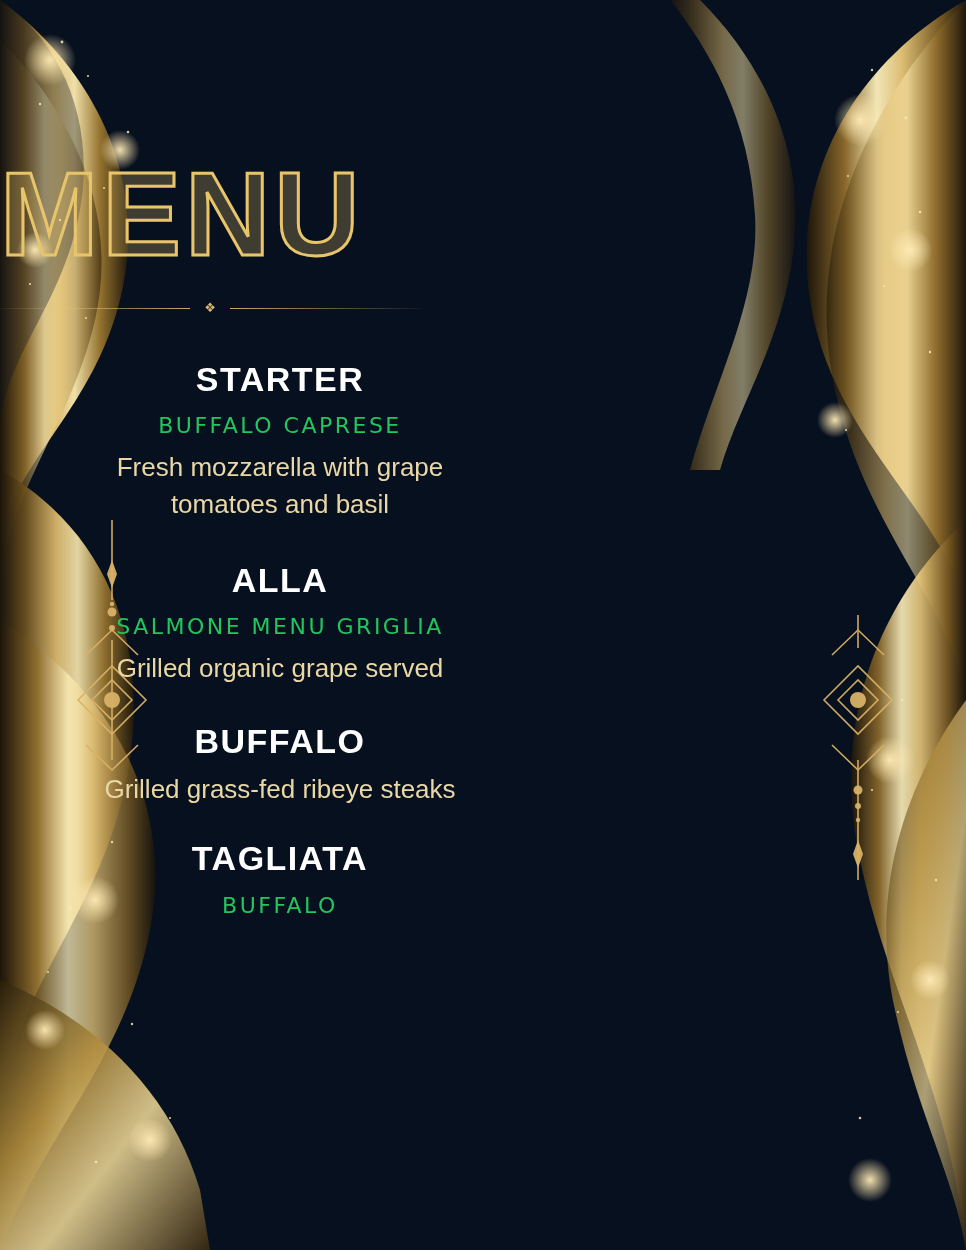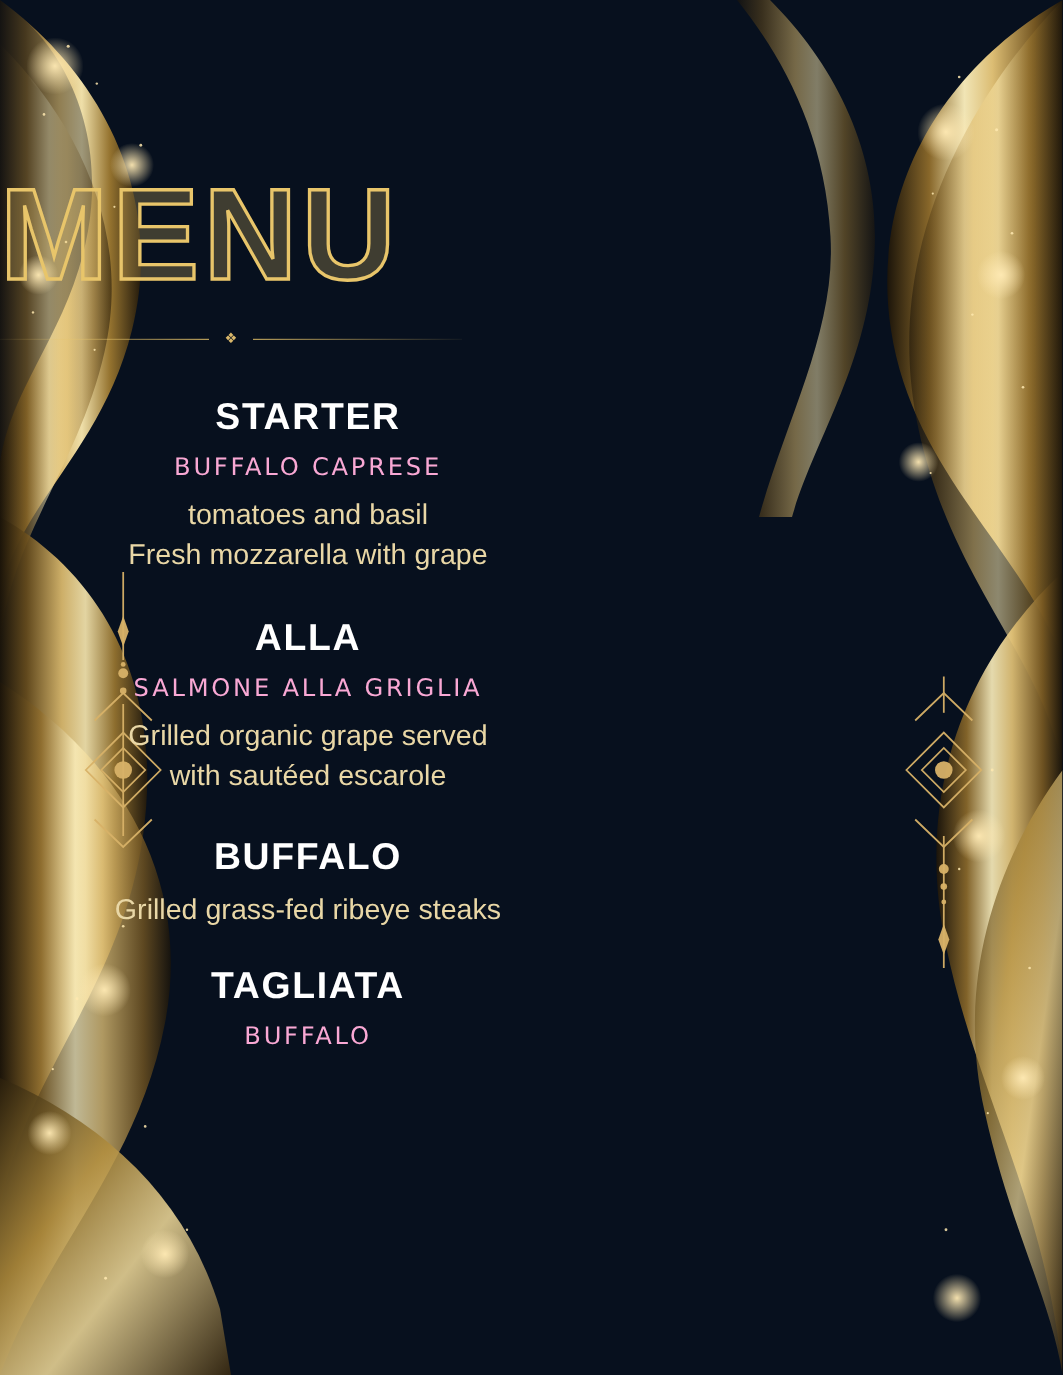"BUFFALO CAPRESE" .dish-name { color: #f9a8d4 -> #22c55e }
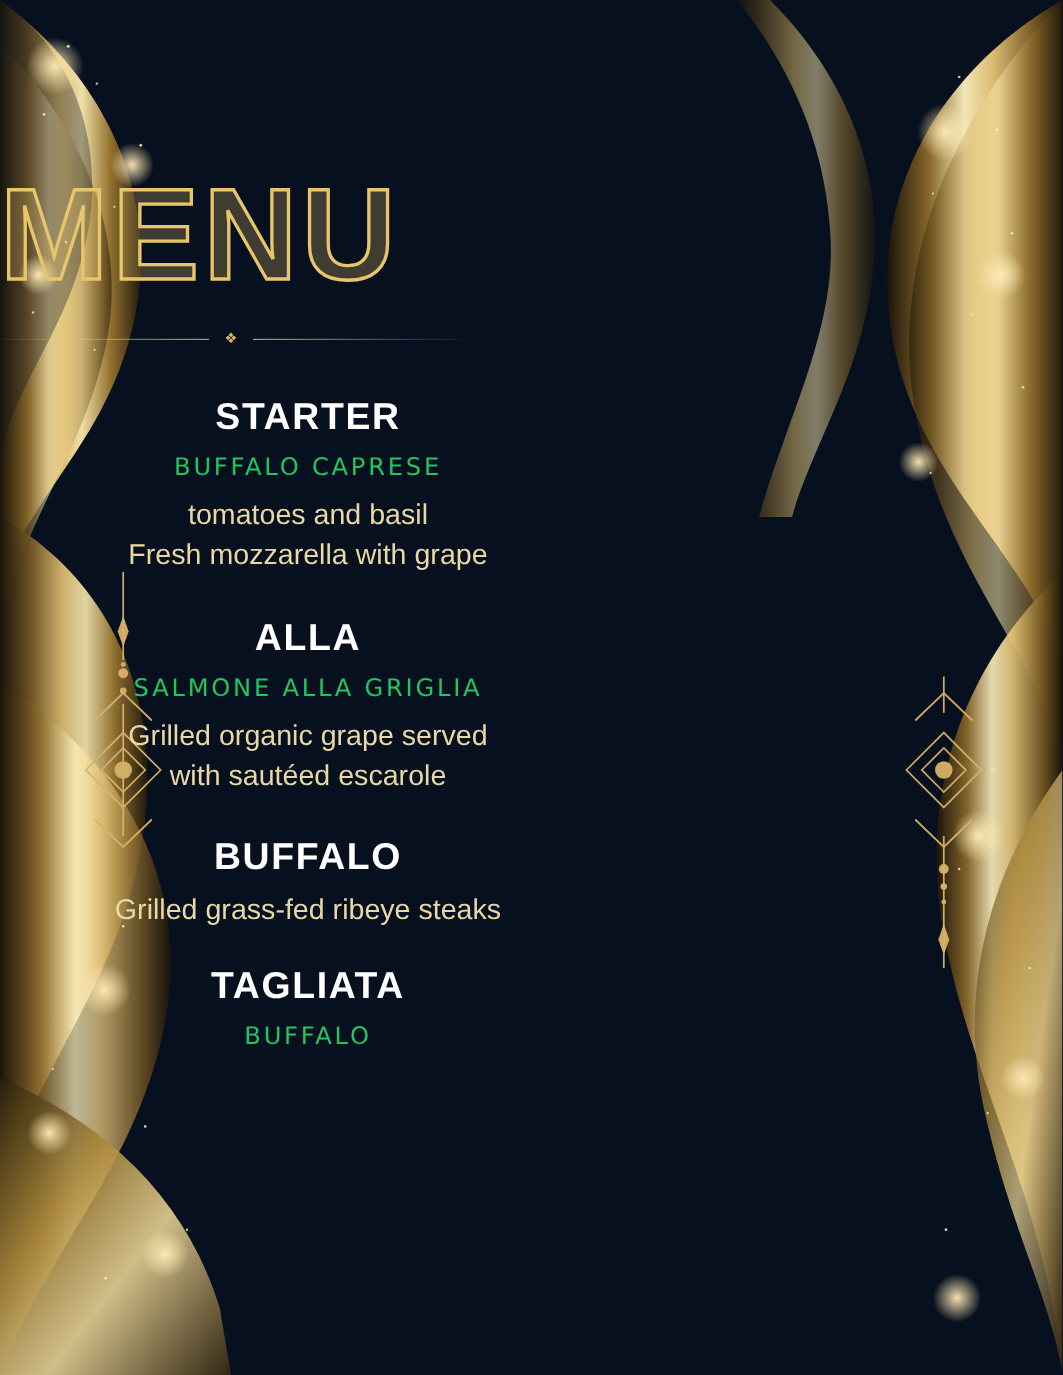"tomatoes and basil" div { order: before "Fresh mozzarella with grape" -> after "Fresh mozzarella with grape" }
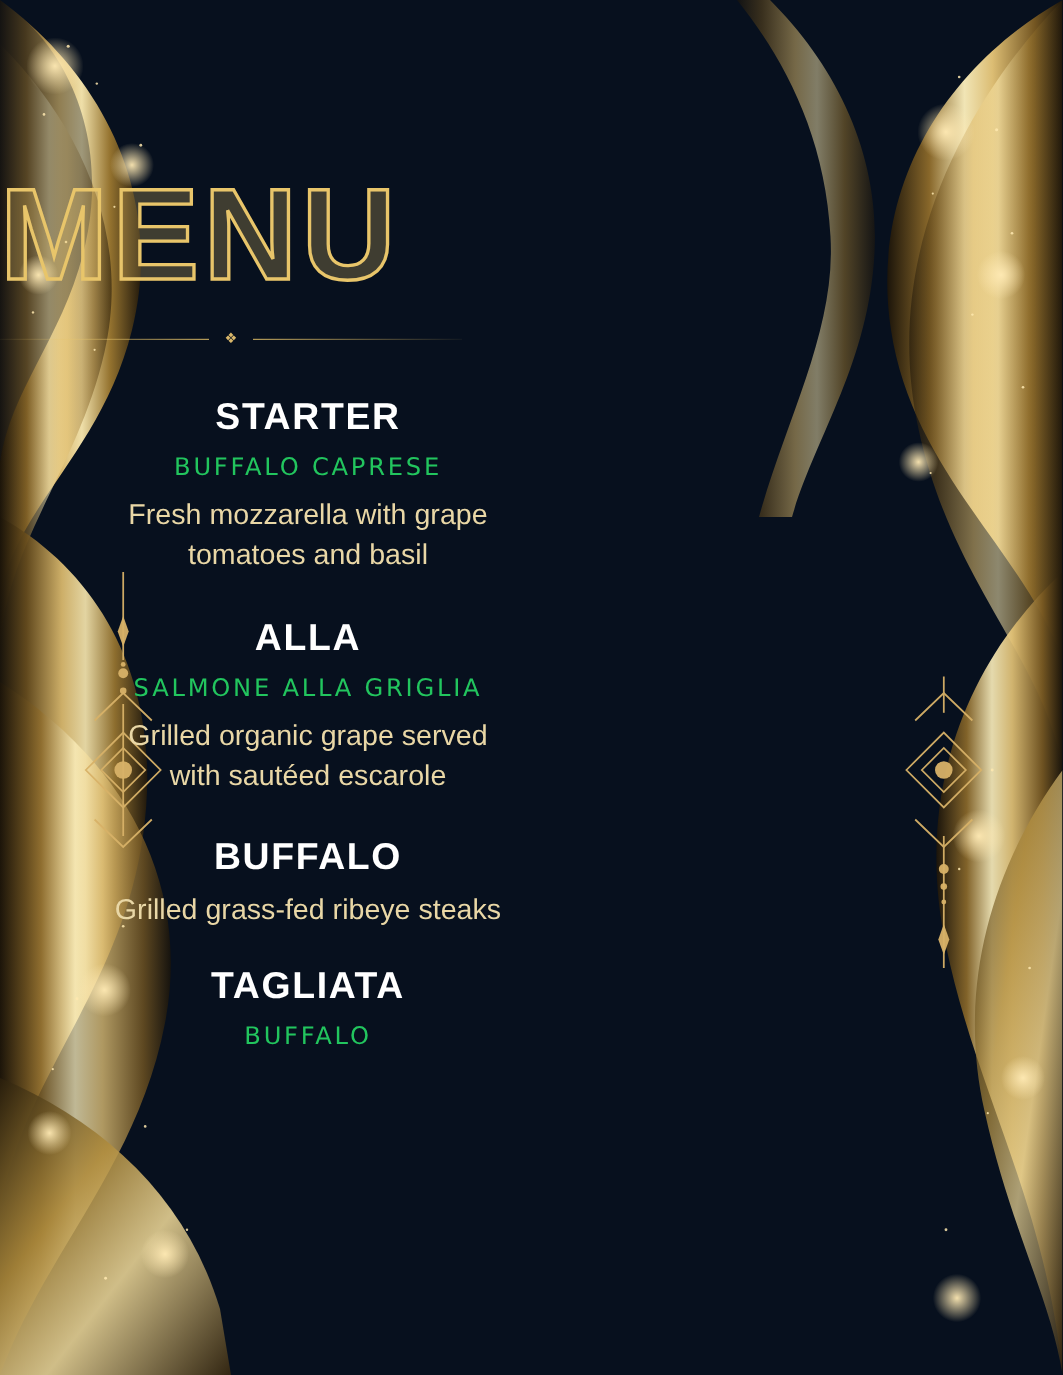"SALMONE ALLA GRIGLIA" div.dish-name { text: ALLA -> MENU }
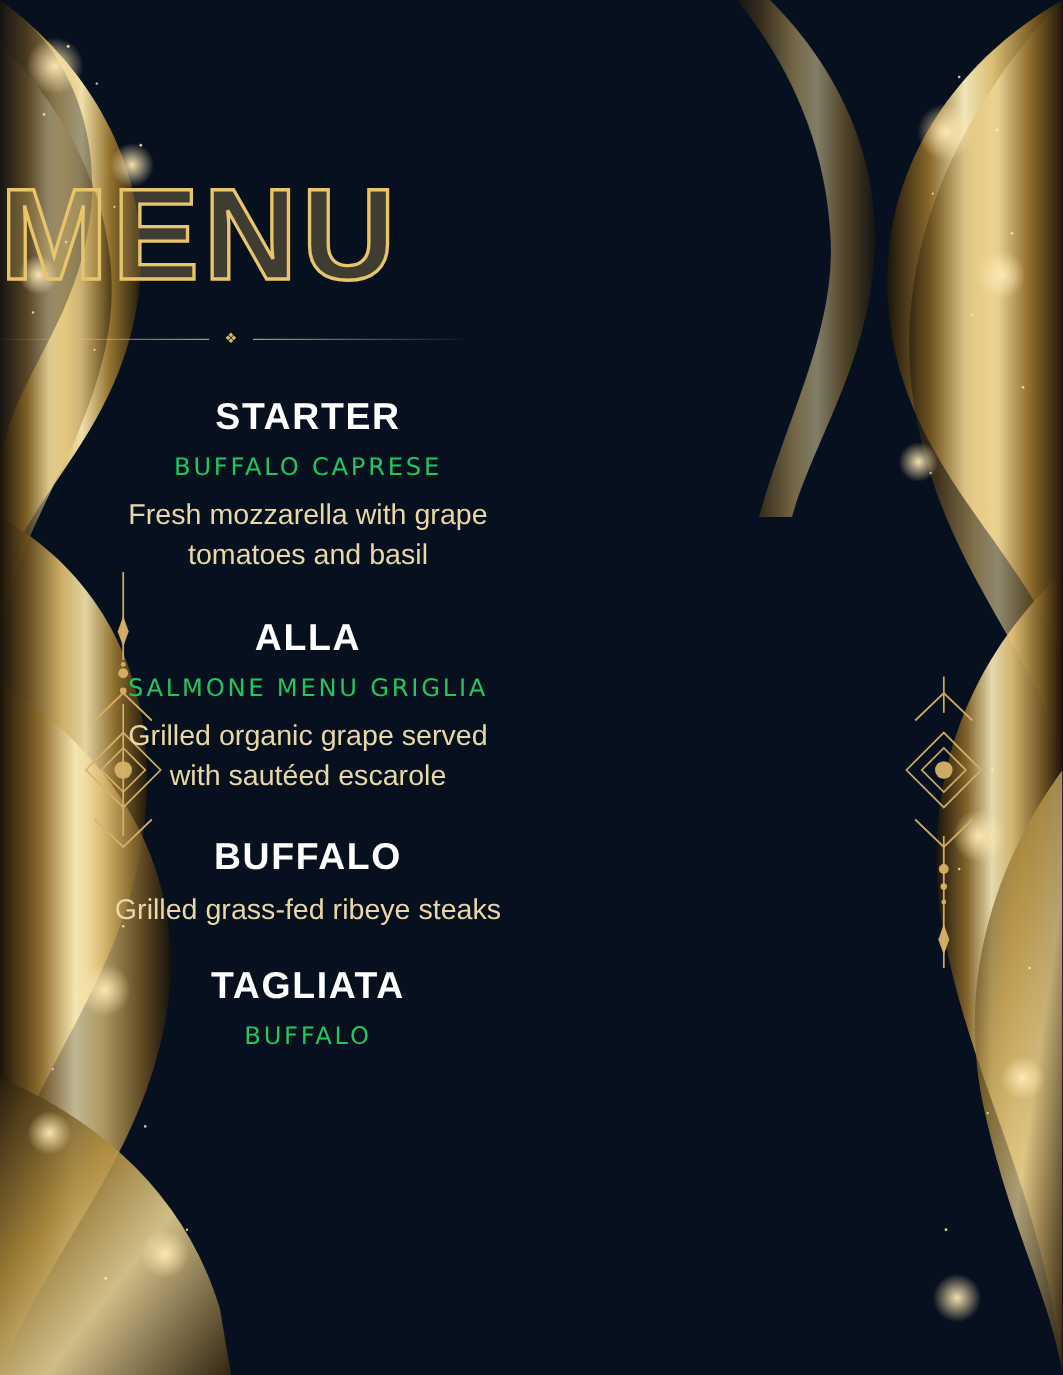"with sautéed escarole" div { html: <div>with sautéed escarole</div> -> none }
